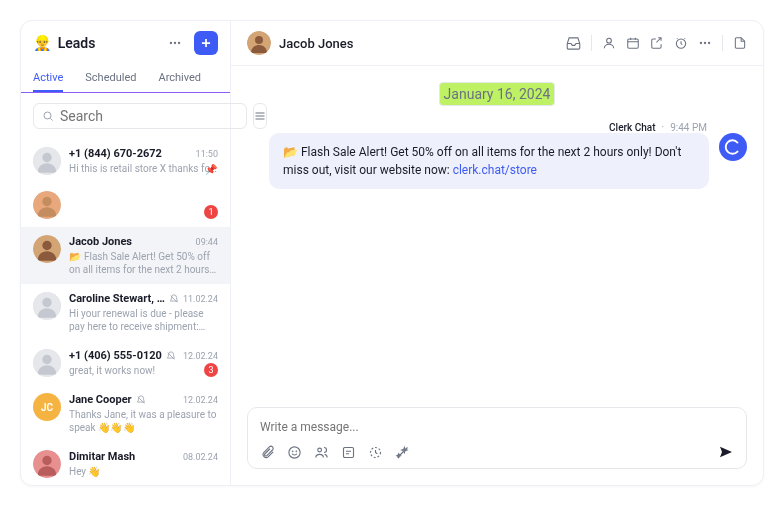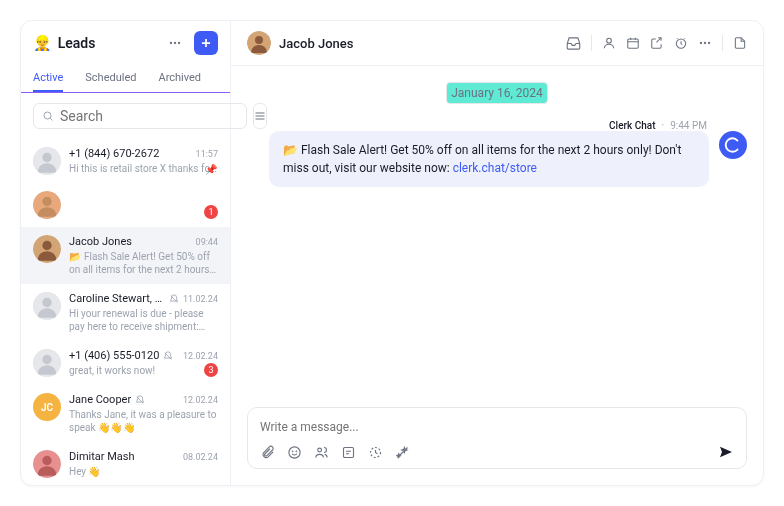"January 16, 2024" .date-pill span { background: #5eead4 -> #bef264; font-size: 12px -> 14px }
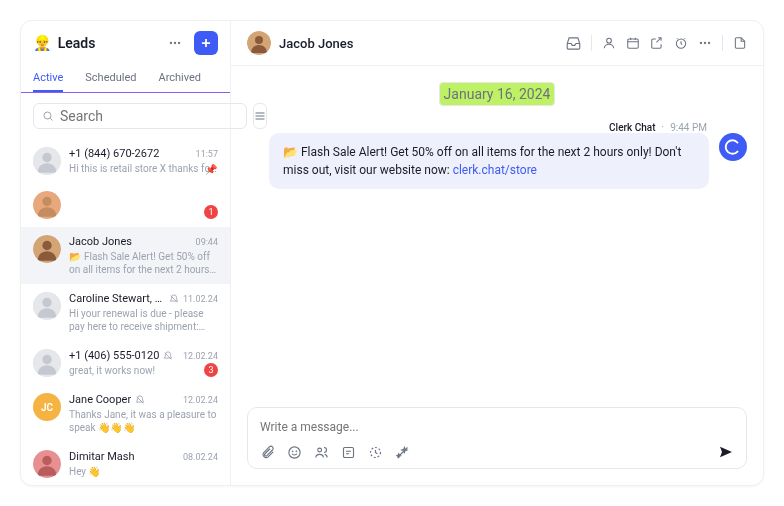"+1 (844) 670-2672" .conv-name { font-weight: 400 -> 700 }
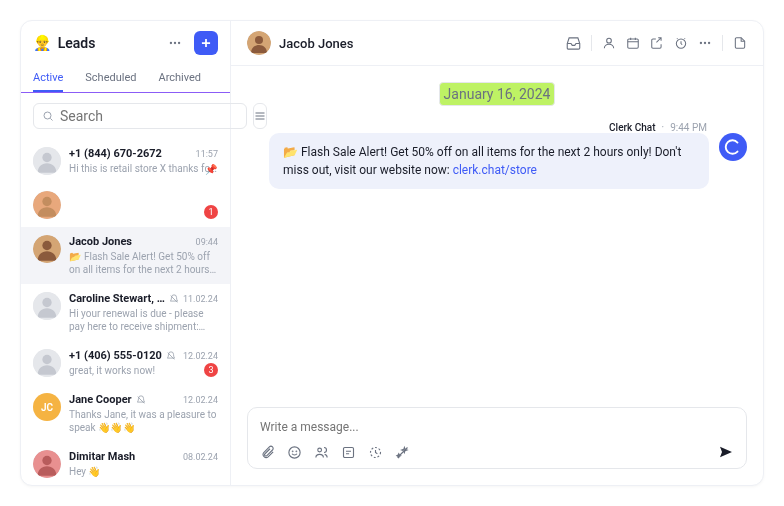"11:57" span.conv-time { text: 11:57 -> 11:50 }
